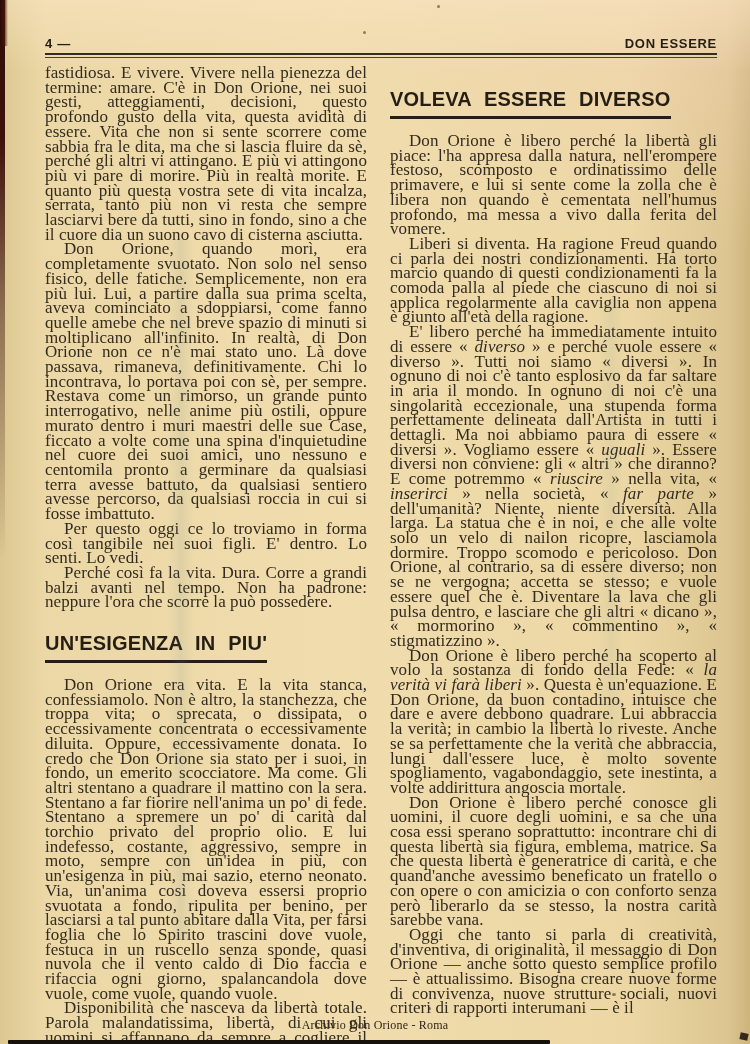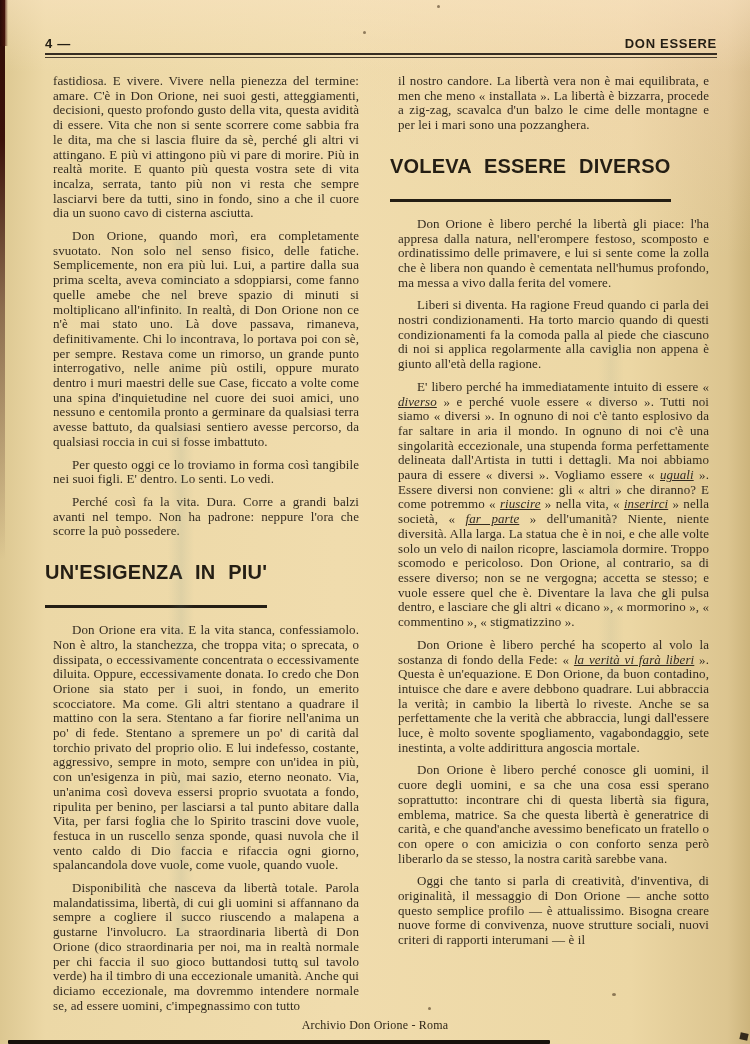"fastidiosa. E vivere. Vivere nella" .body-paragraph { font-size: 13px -> 17px; margin: 8px -> 0 }
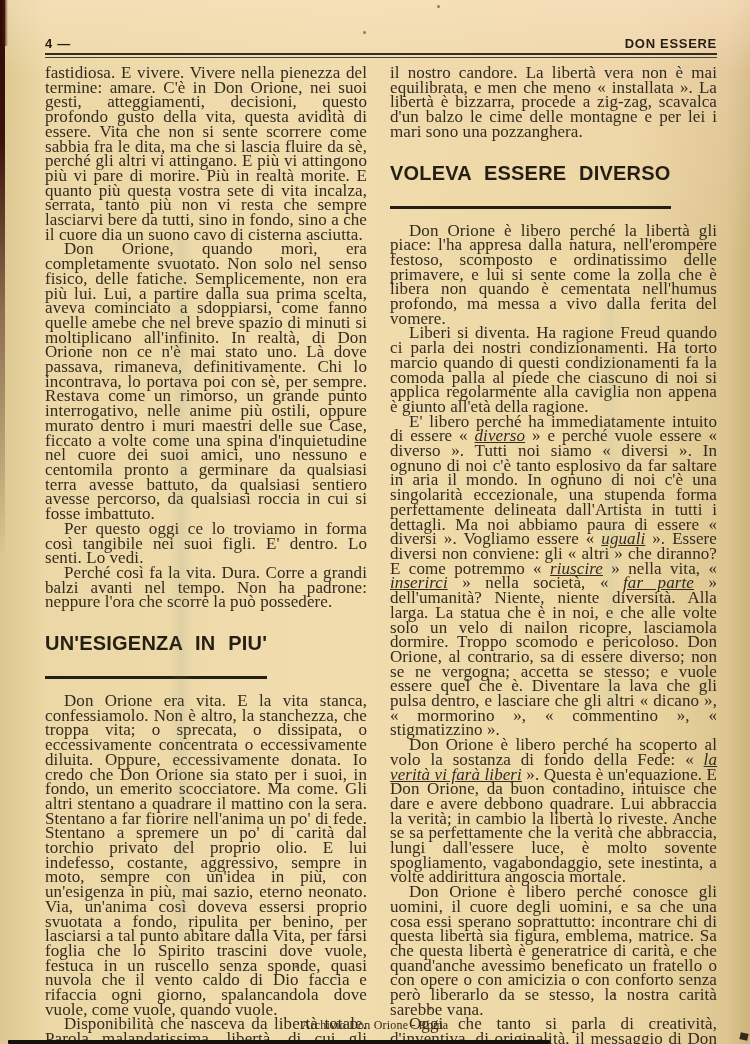"il nostro candore. La libertà" p.body-paragraph { html: <p><span>il nostro candore. La libertà vera non è mai equilibrata, e men che meno « installata ». La libertà è bizzarra, procede a zig-zag, scavalca d'un balzo le cime delle montagne e per lei i mari sono una pozzanghera.</span></p> -> none }
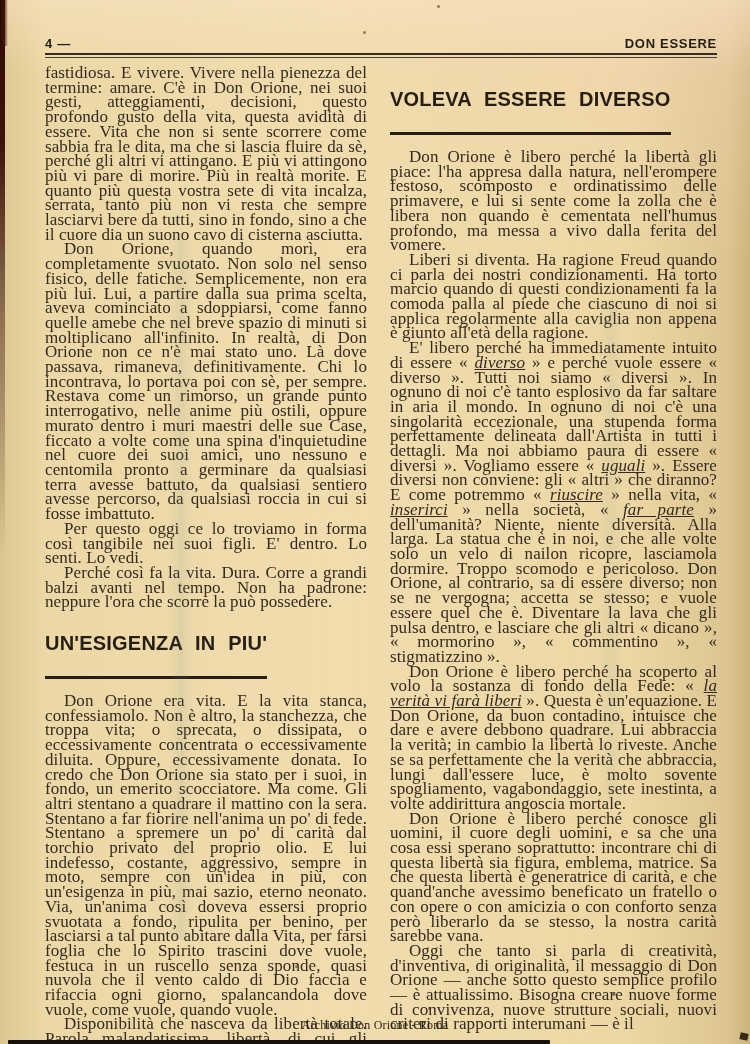"VOLEVA ESSERE DIVERSO" .heading-text { padding-bottom: 22px -> 6px }
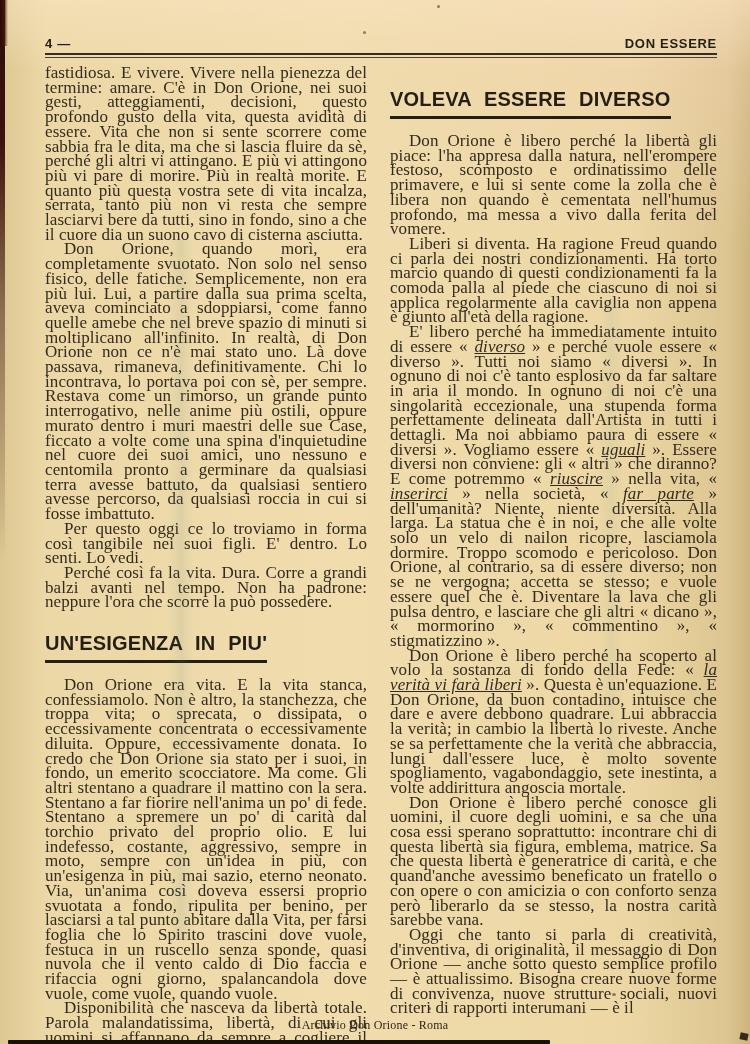"diverso" .it { text-decoration: underline -> none }
